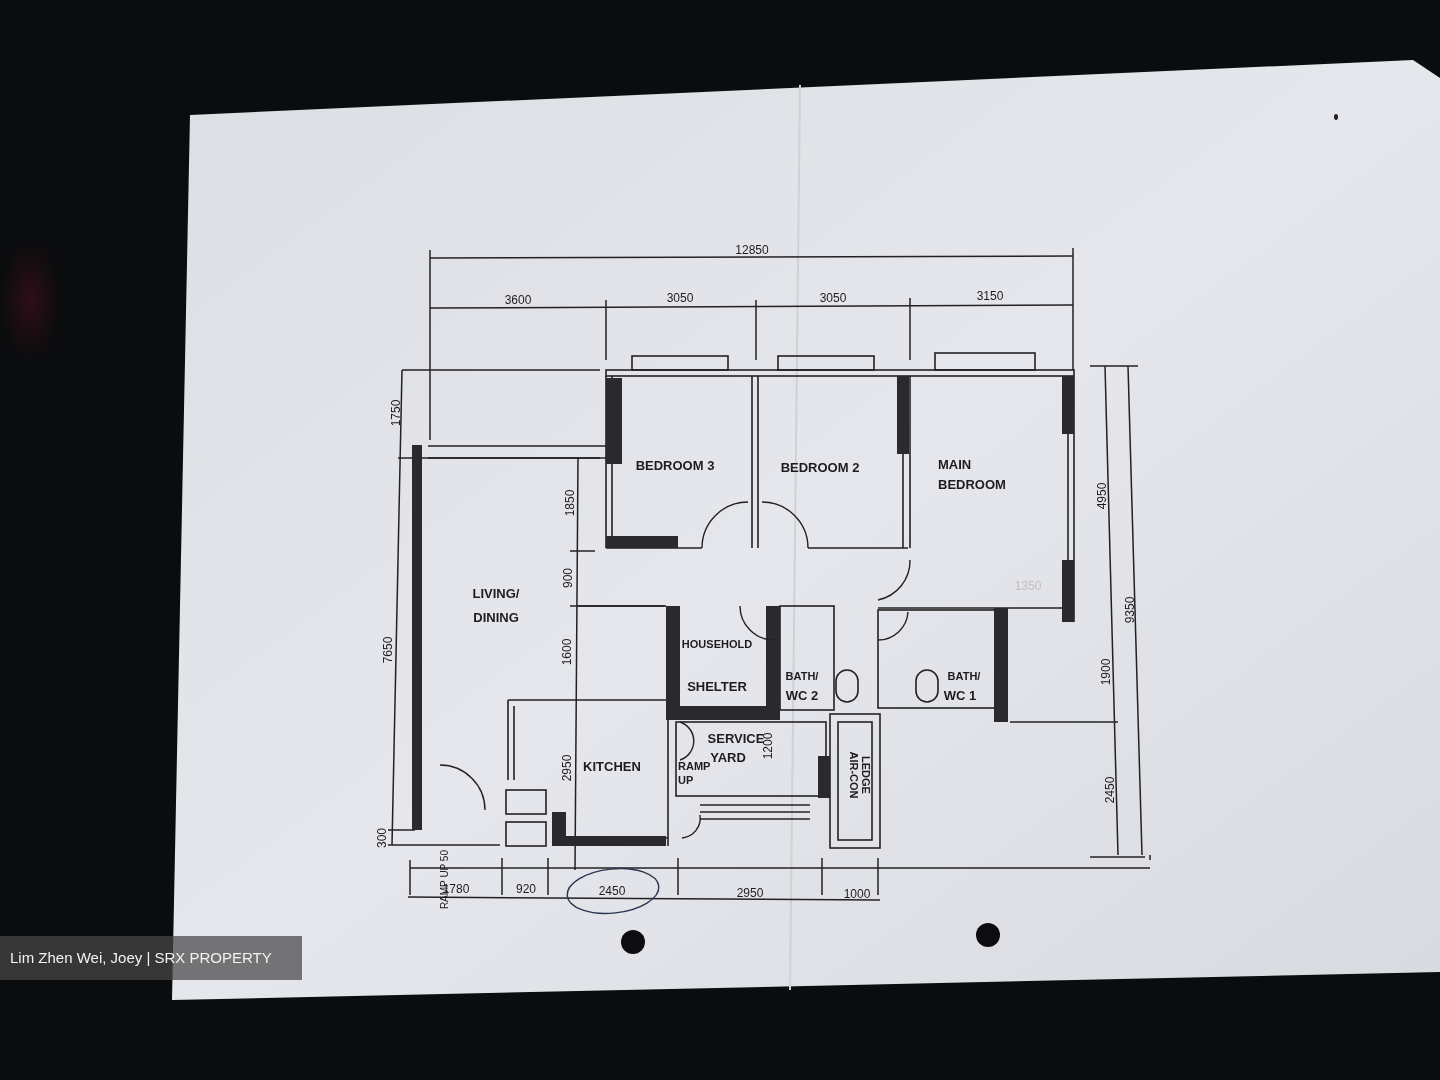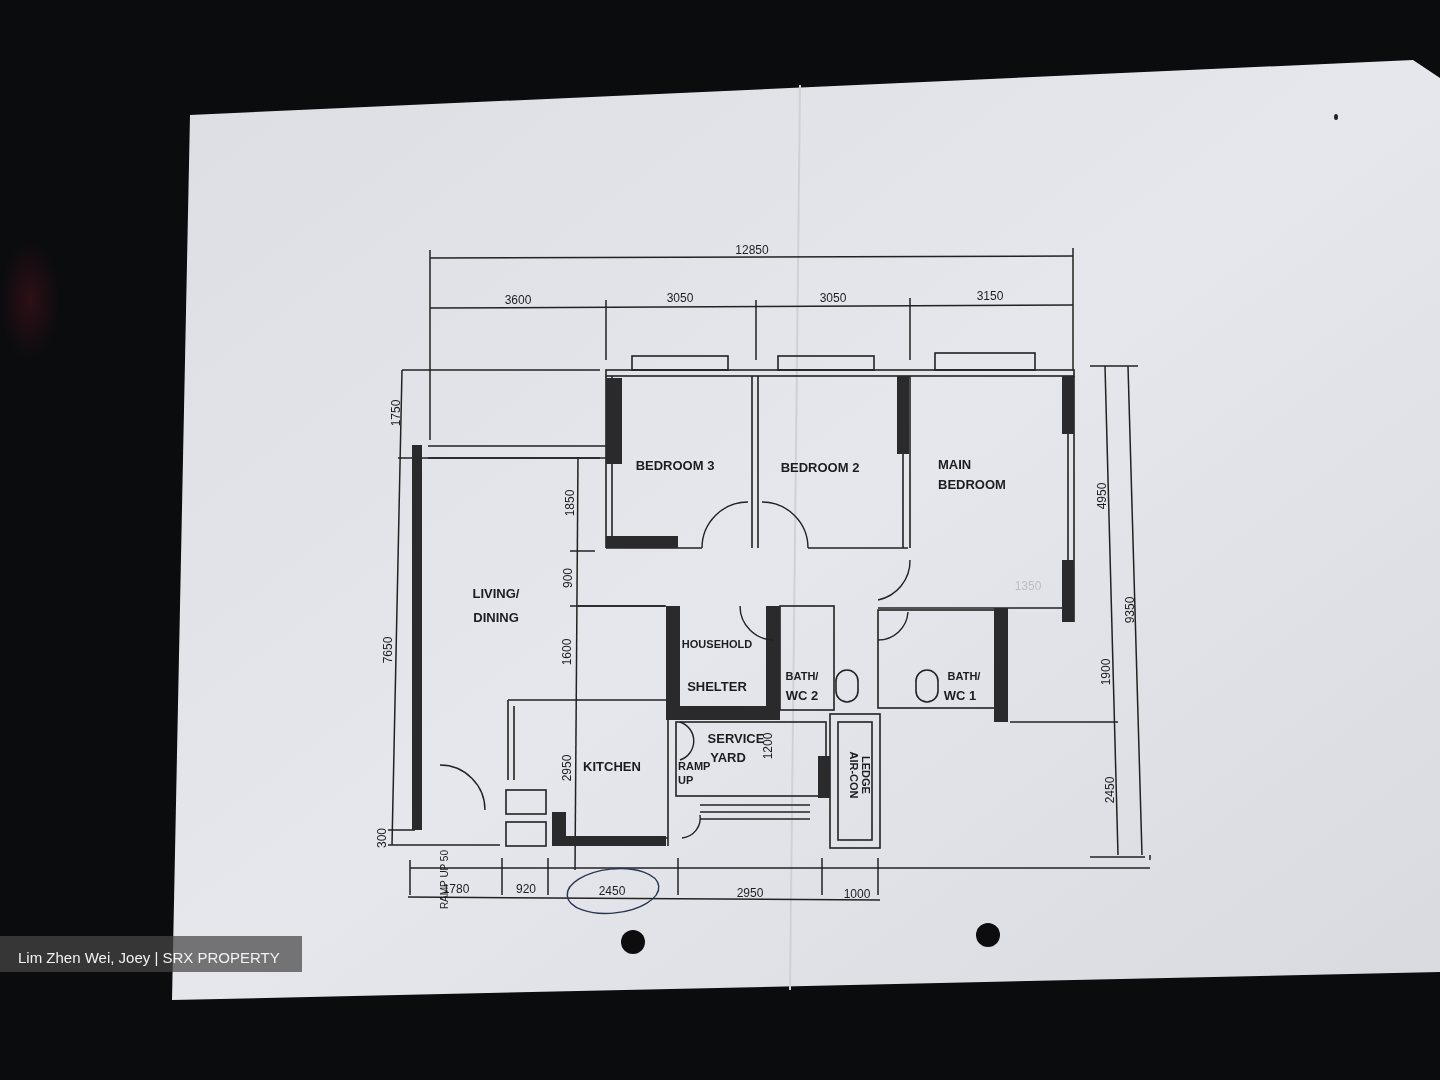"Lim Zhen Wei, Joey |" .watermark { height: 36px -> 44px; padding-left: 18px -> 10px }
